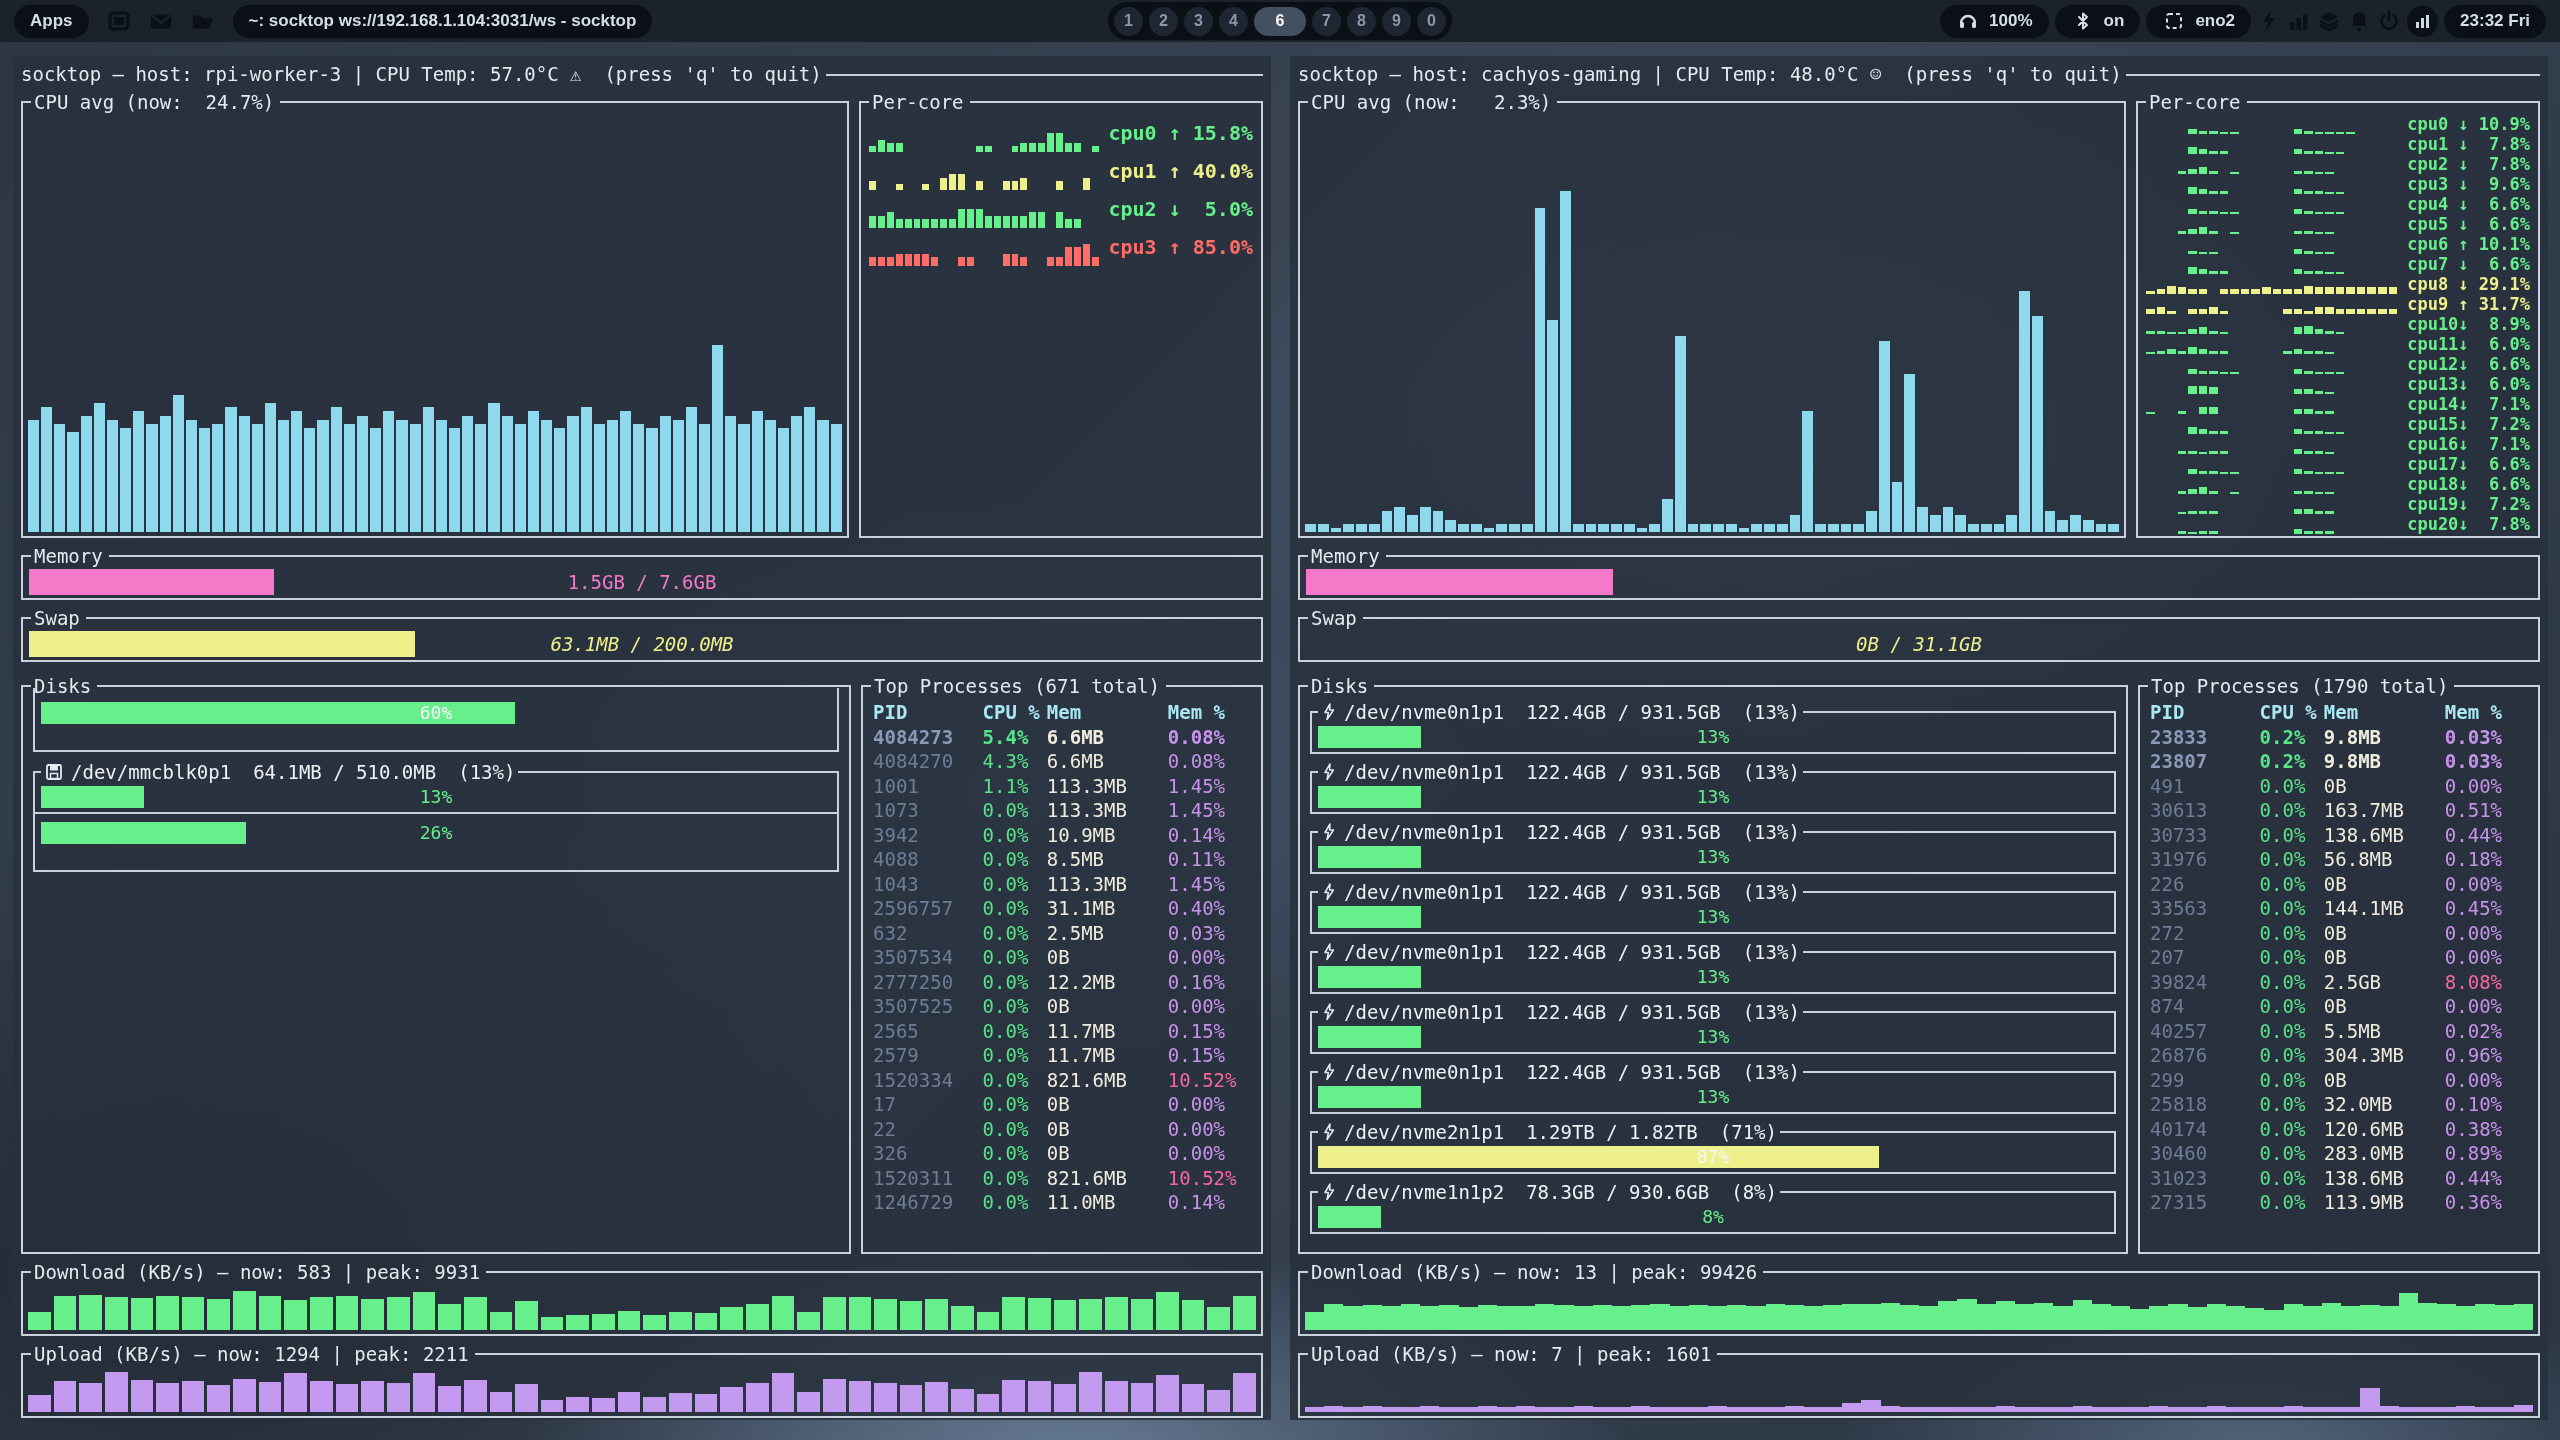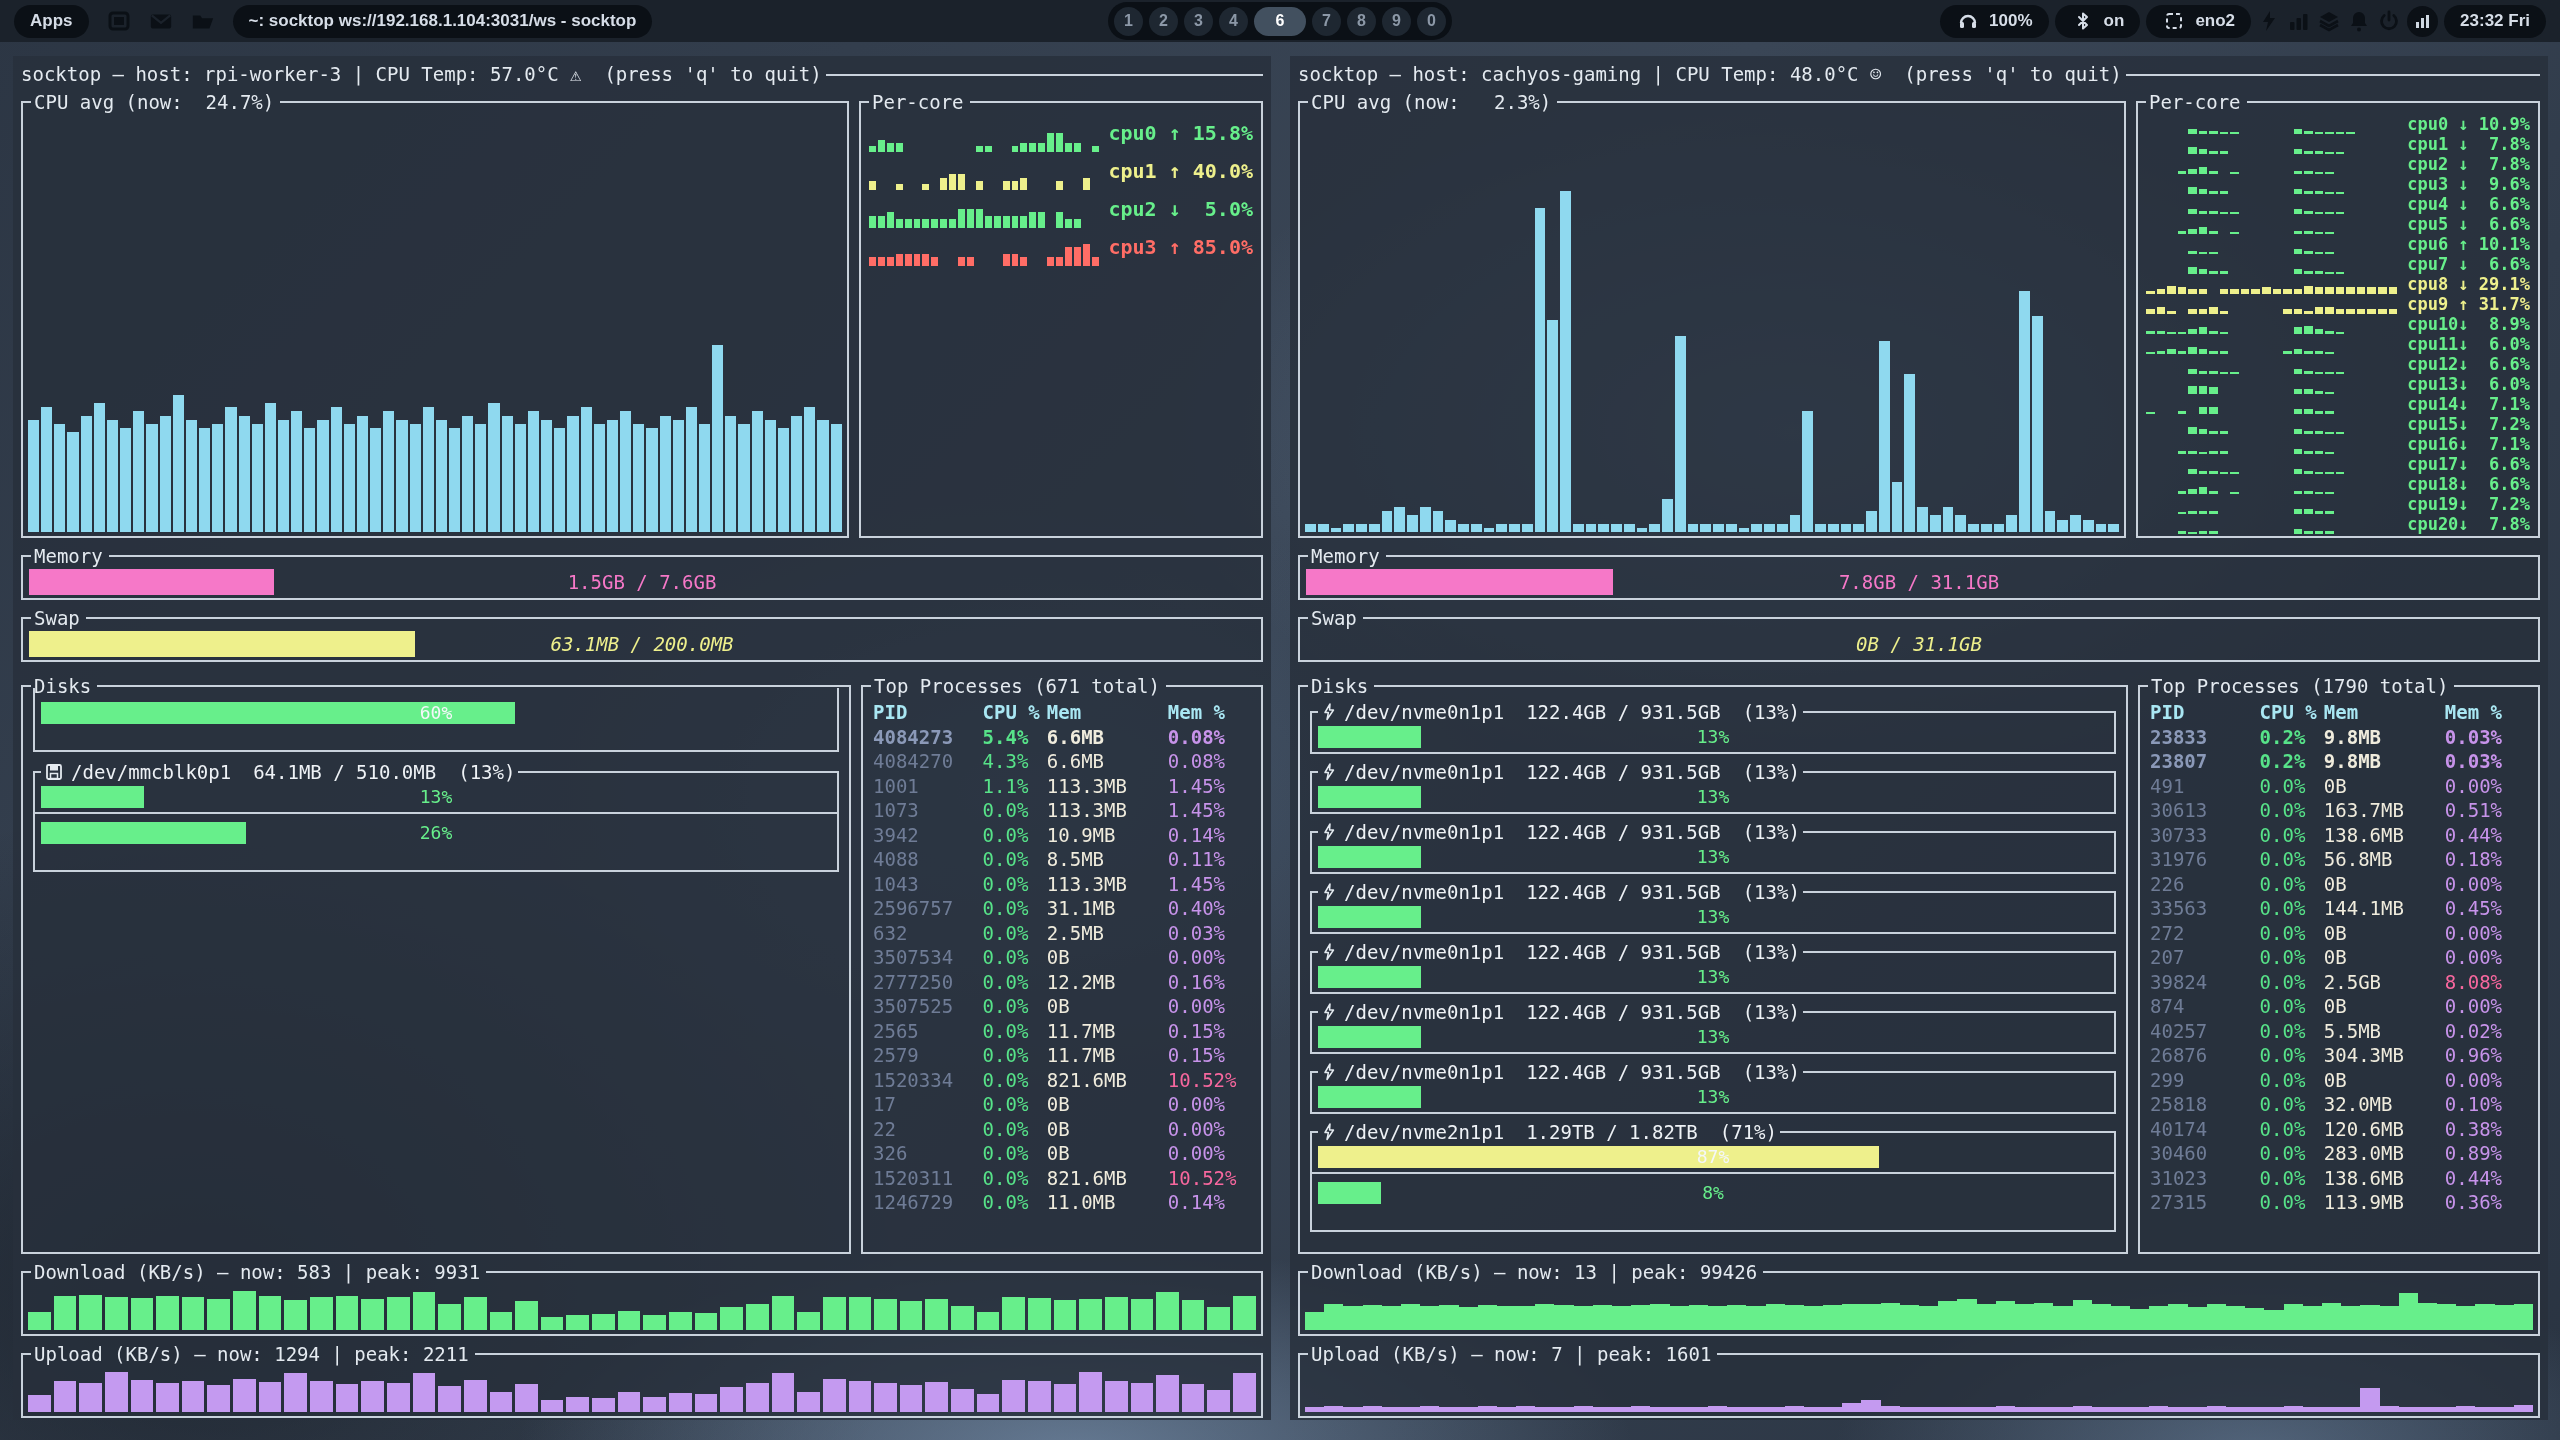"7.8GB / 31.1GB" div.gtext { html: <div>7.8GB / 31.1GB</div> -> none }
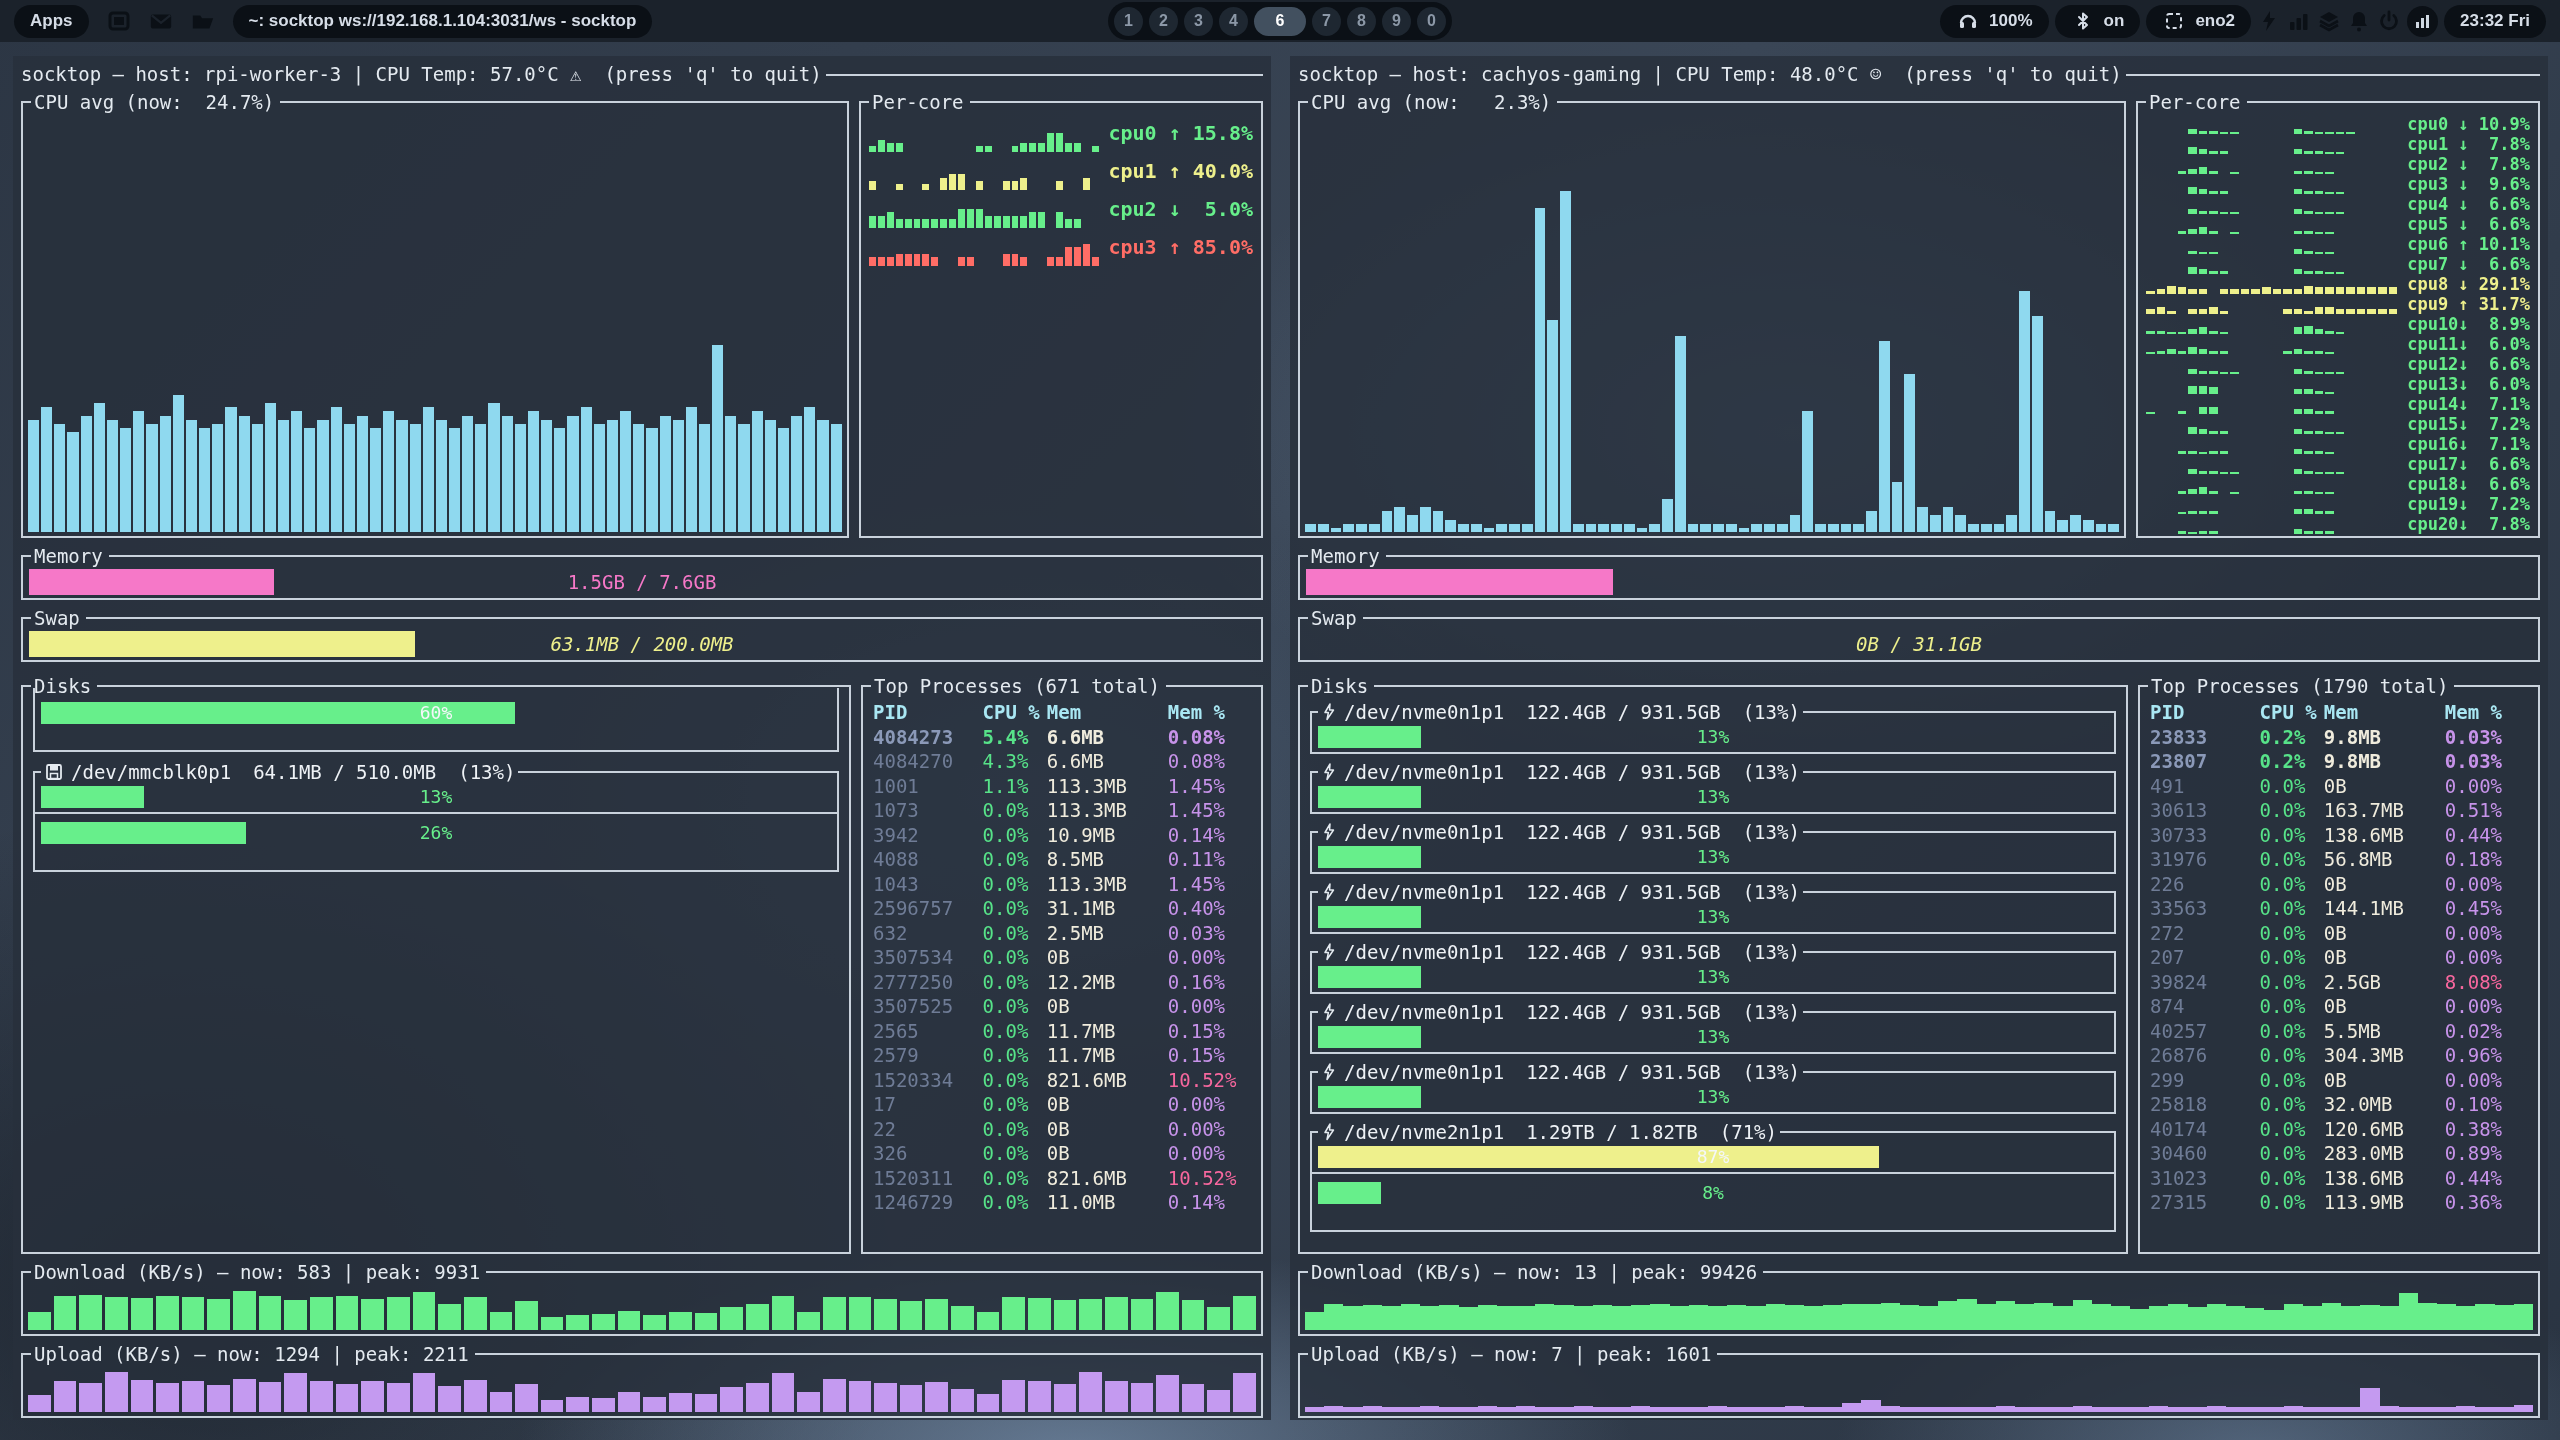"/dev/nvme1n1p2" div.dhead { html: none -> <div><span><svg> <path></path> </svg></span><span>/dev/nvme1n1p2</span><span>78.3GB / 930.6GB</span><span>(8%)</span></div> }
